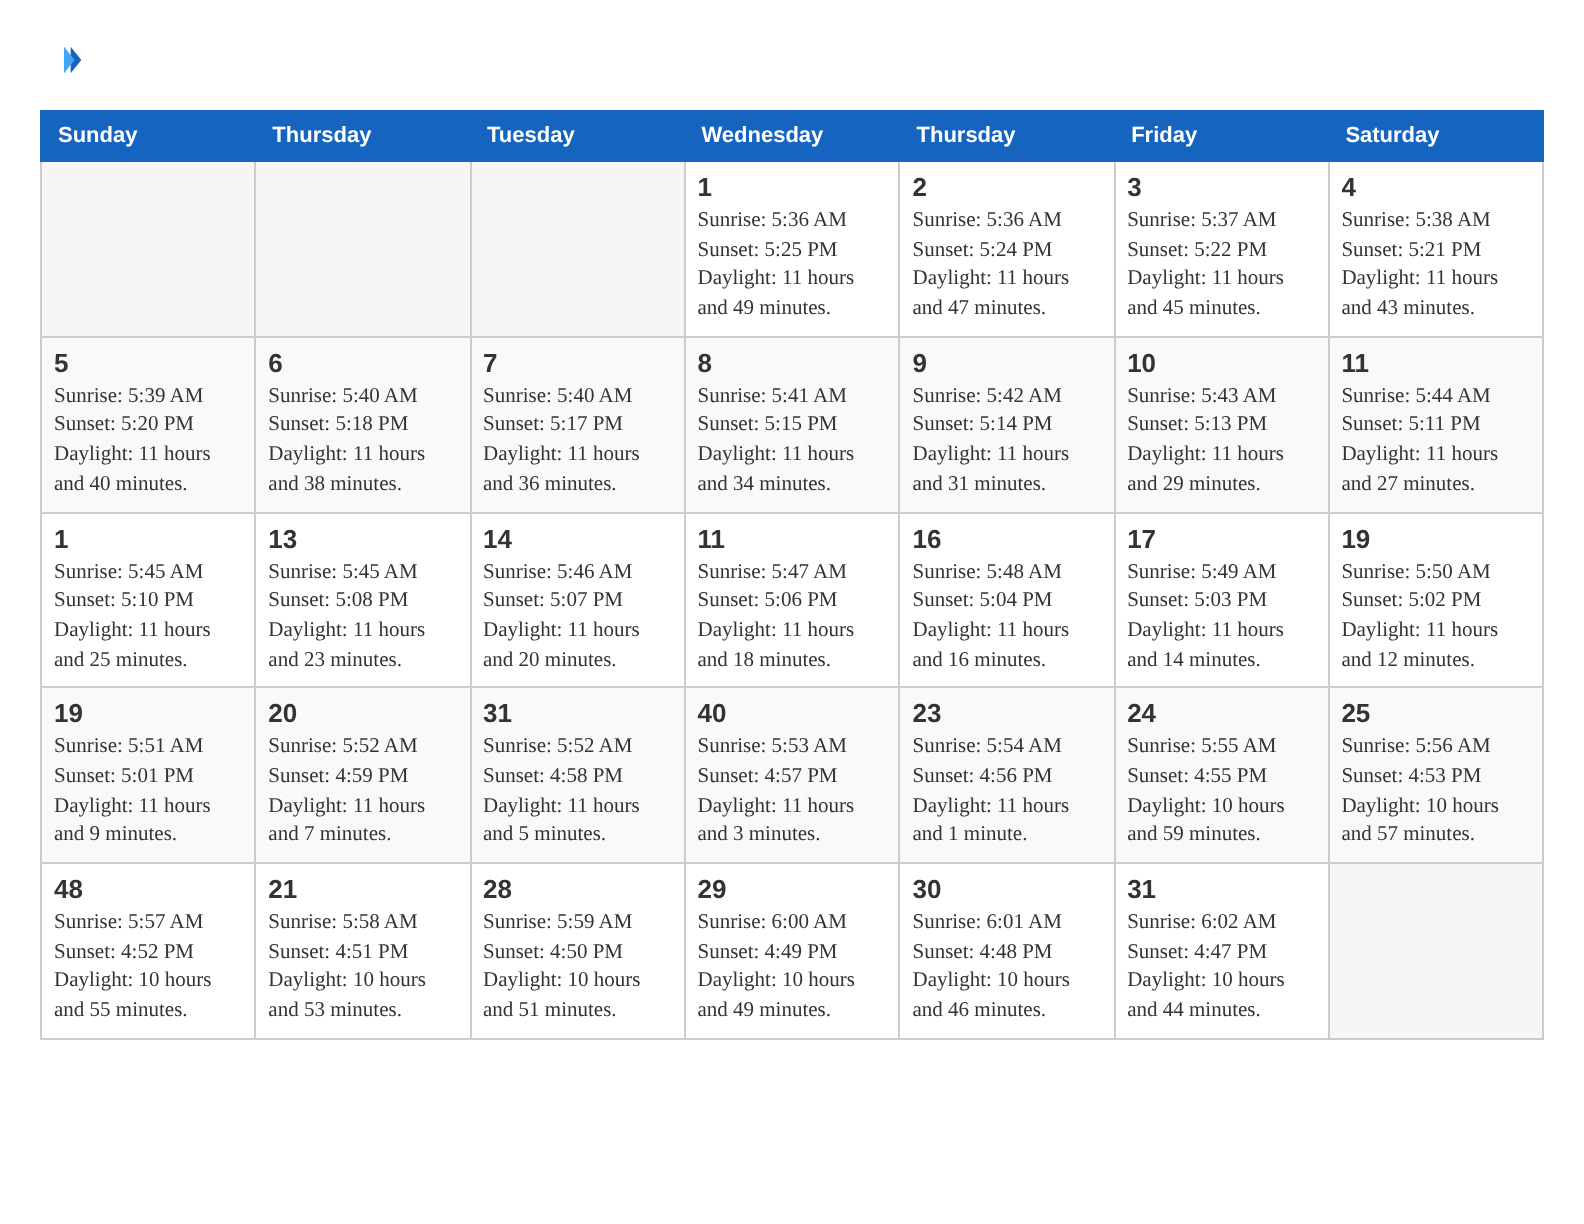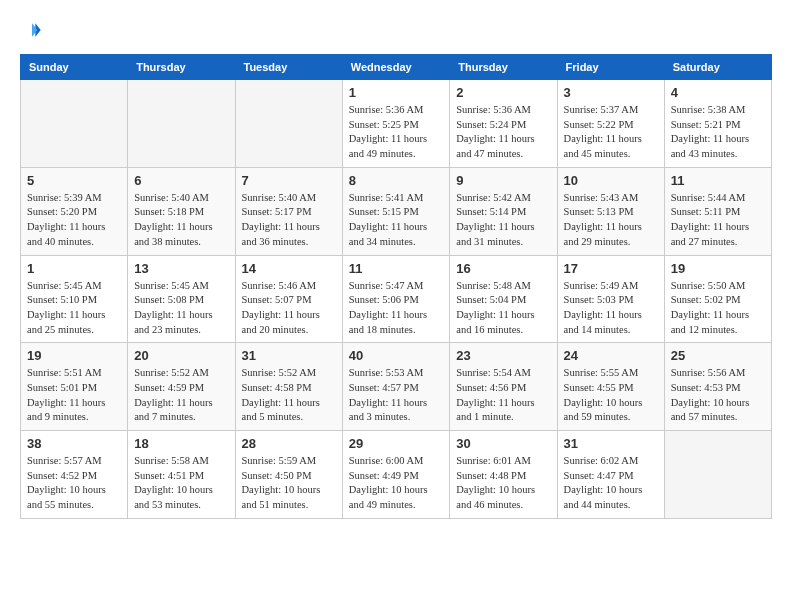"38" div.day-num { text: 38 -> 48 }
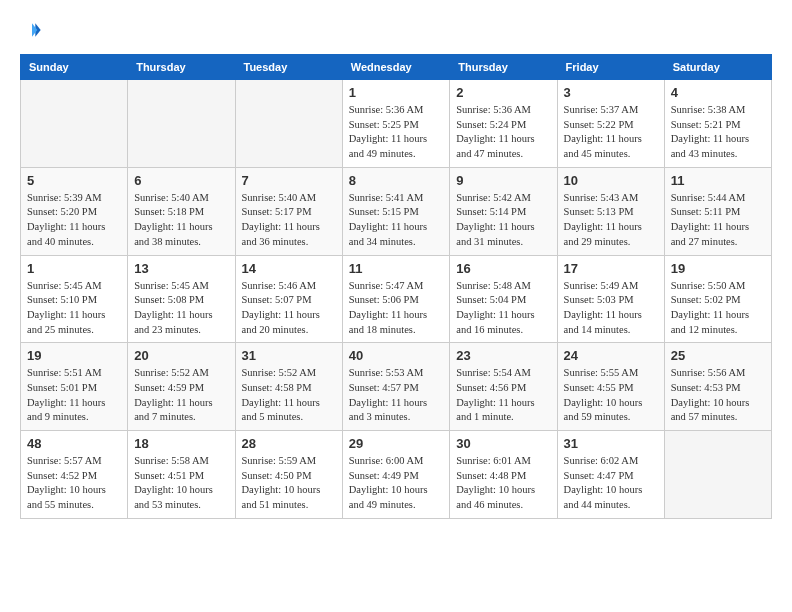"18" div.day-num { text: 18 -> 21 }
